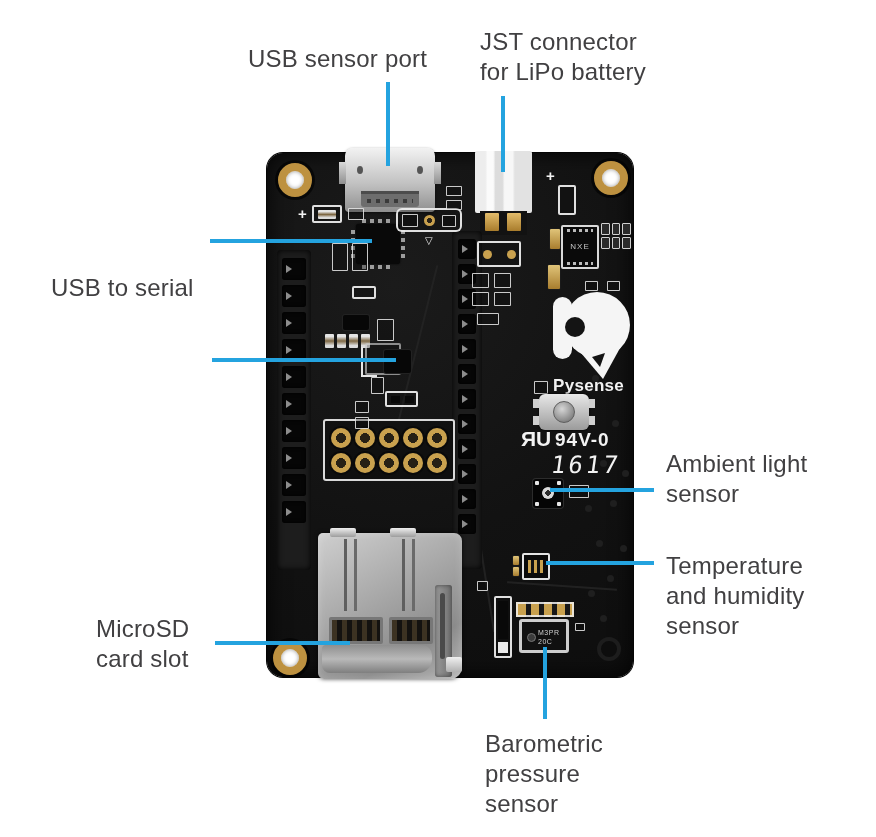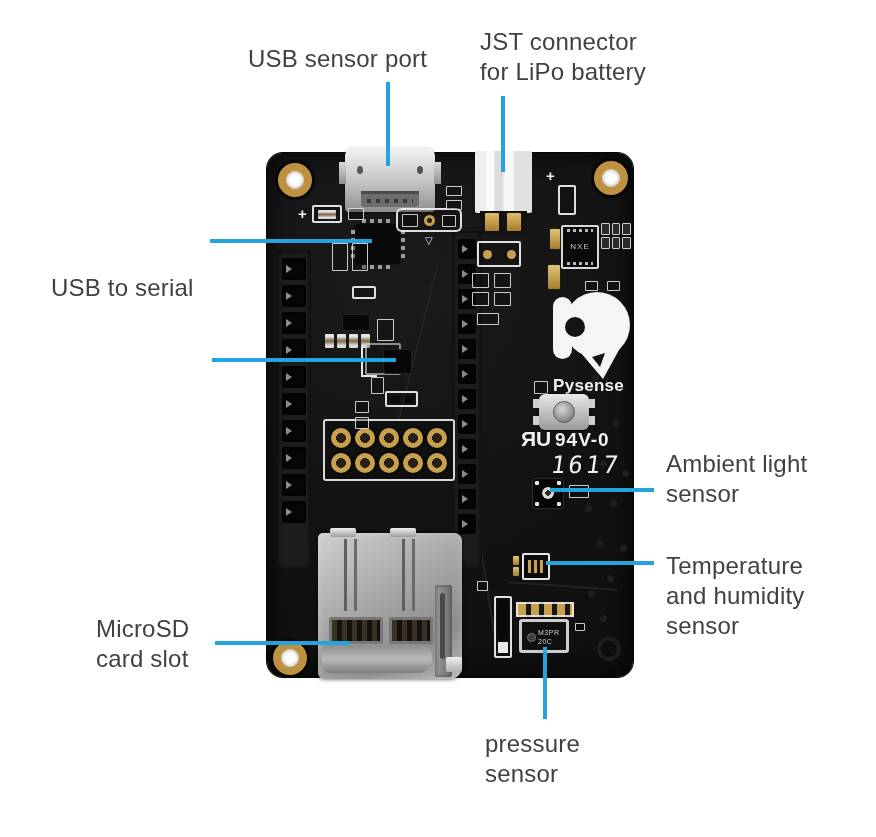"Barometric" div { html: none -> <div>Barometric</div> }
